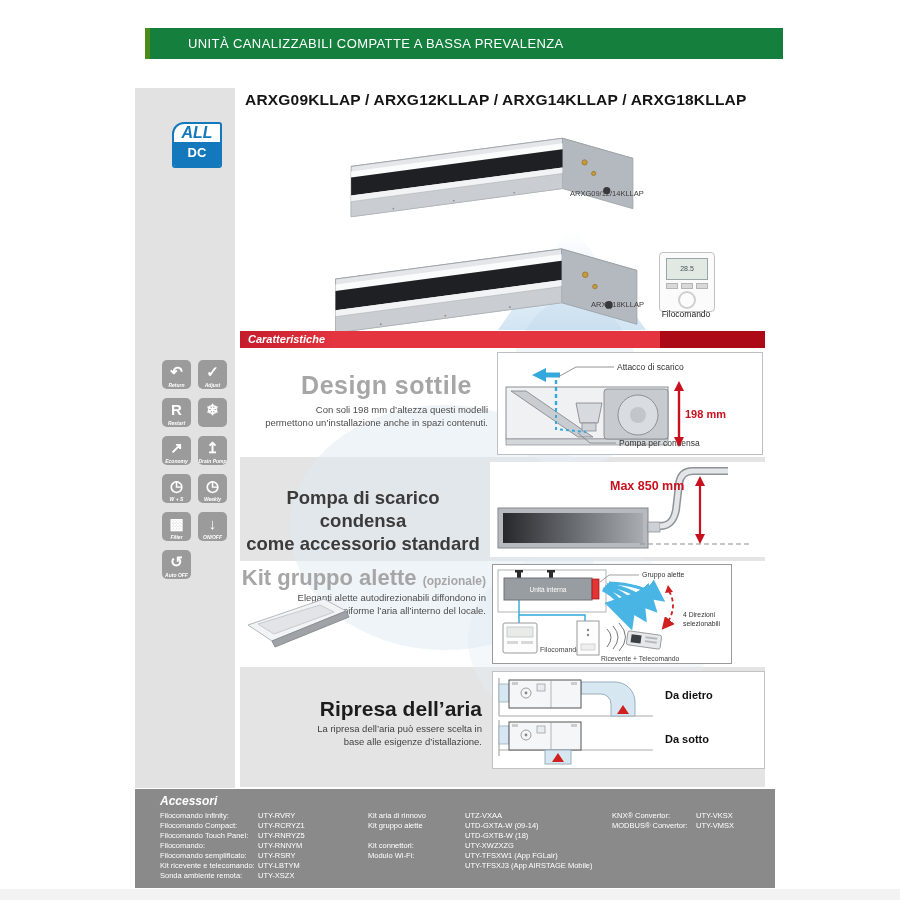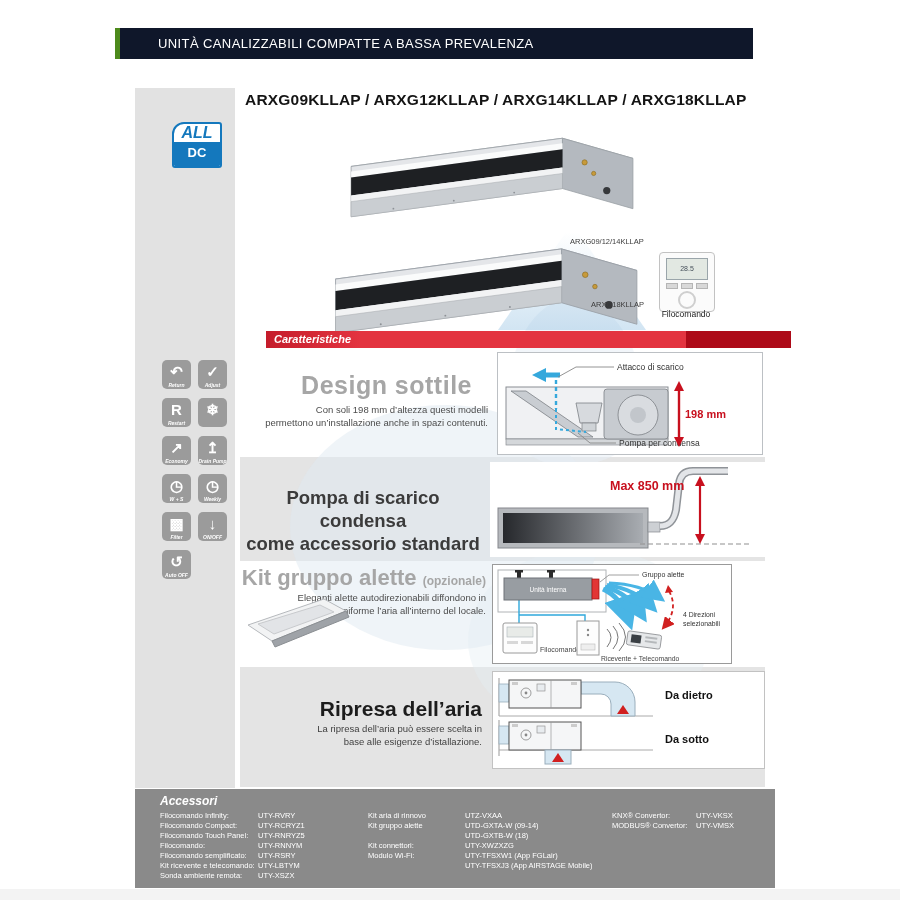"UNITÀ CANALIZZABILI COMPATTE A BASSA" #green-bar { background: #0f172a -> #15803d; left: 115px -> 145px }
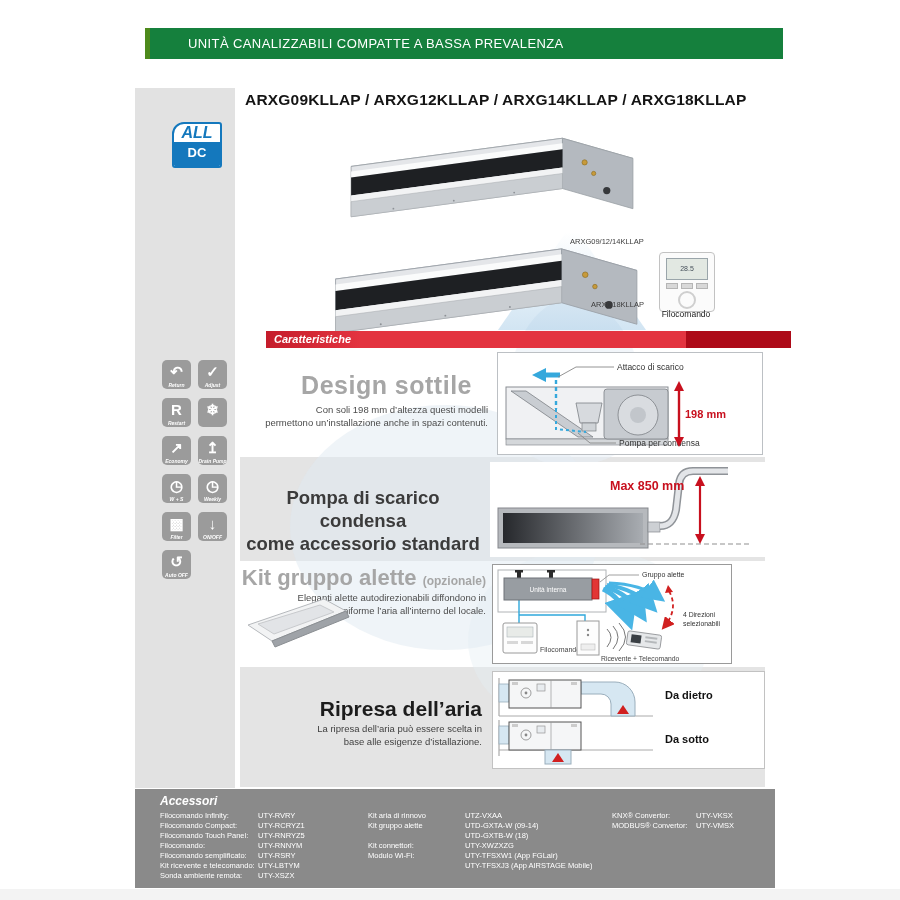"ARXG09/12/14KLLAP" #unit1-label { margin-top: 48px -> none }
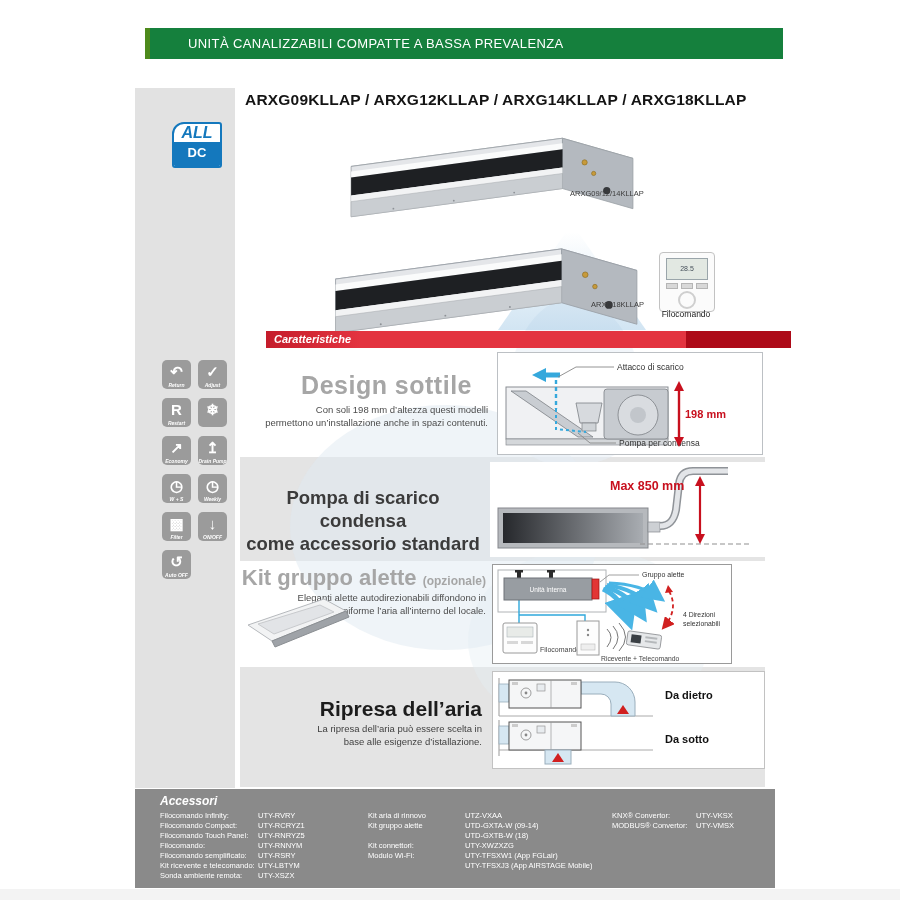"Caratteristiche" #banner { margin-left: 26px -> none }
